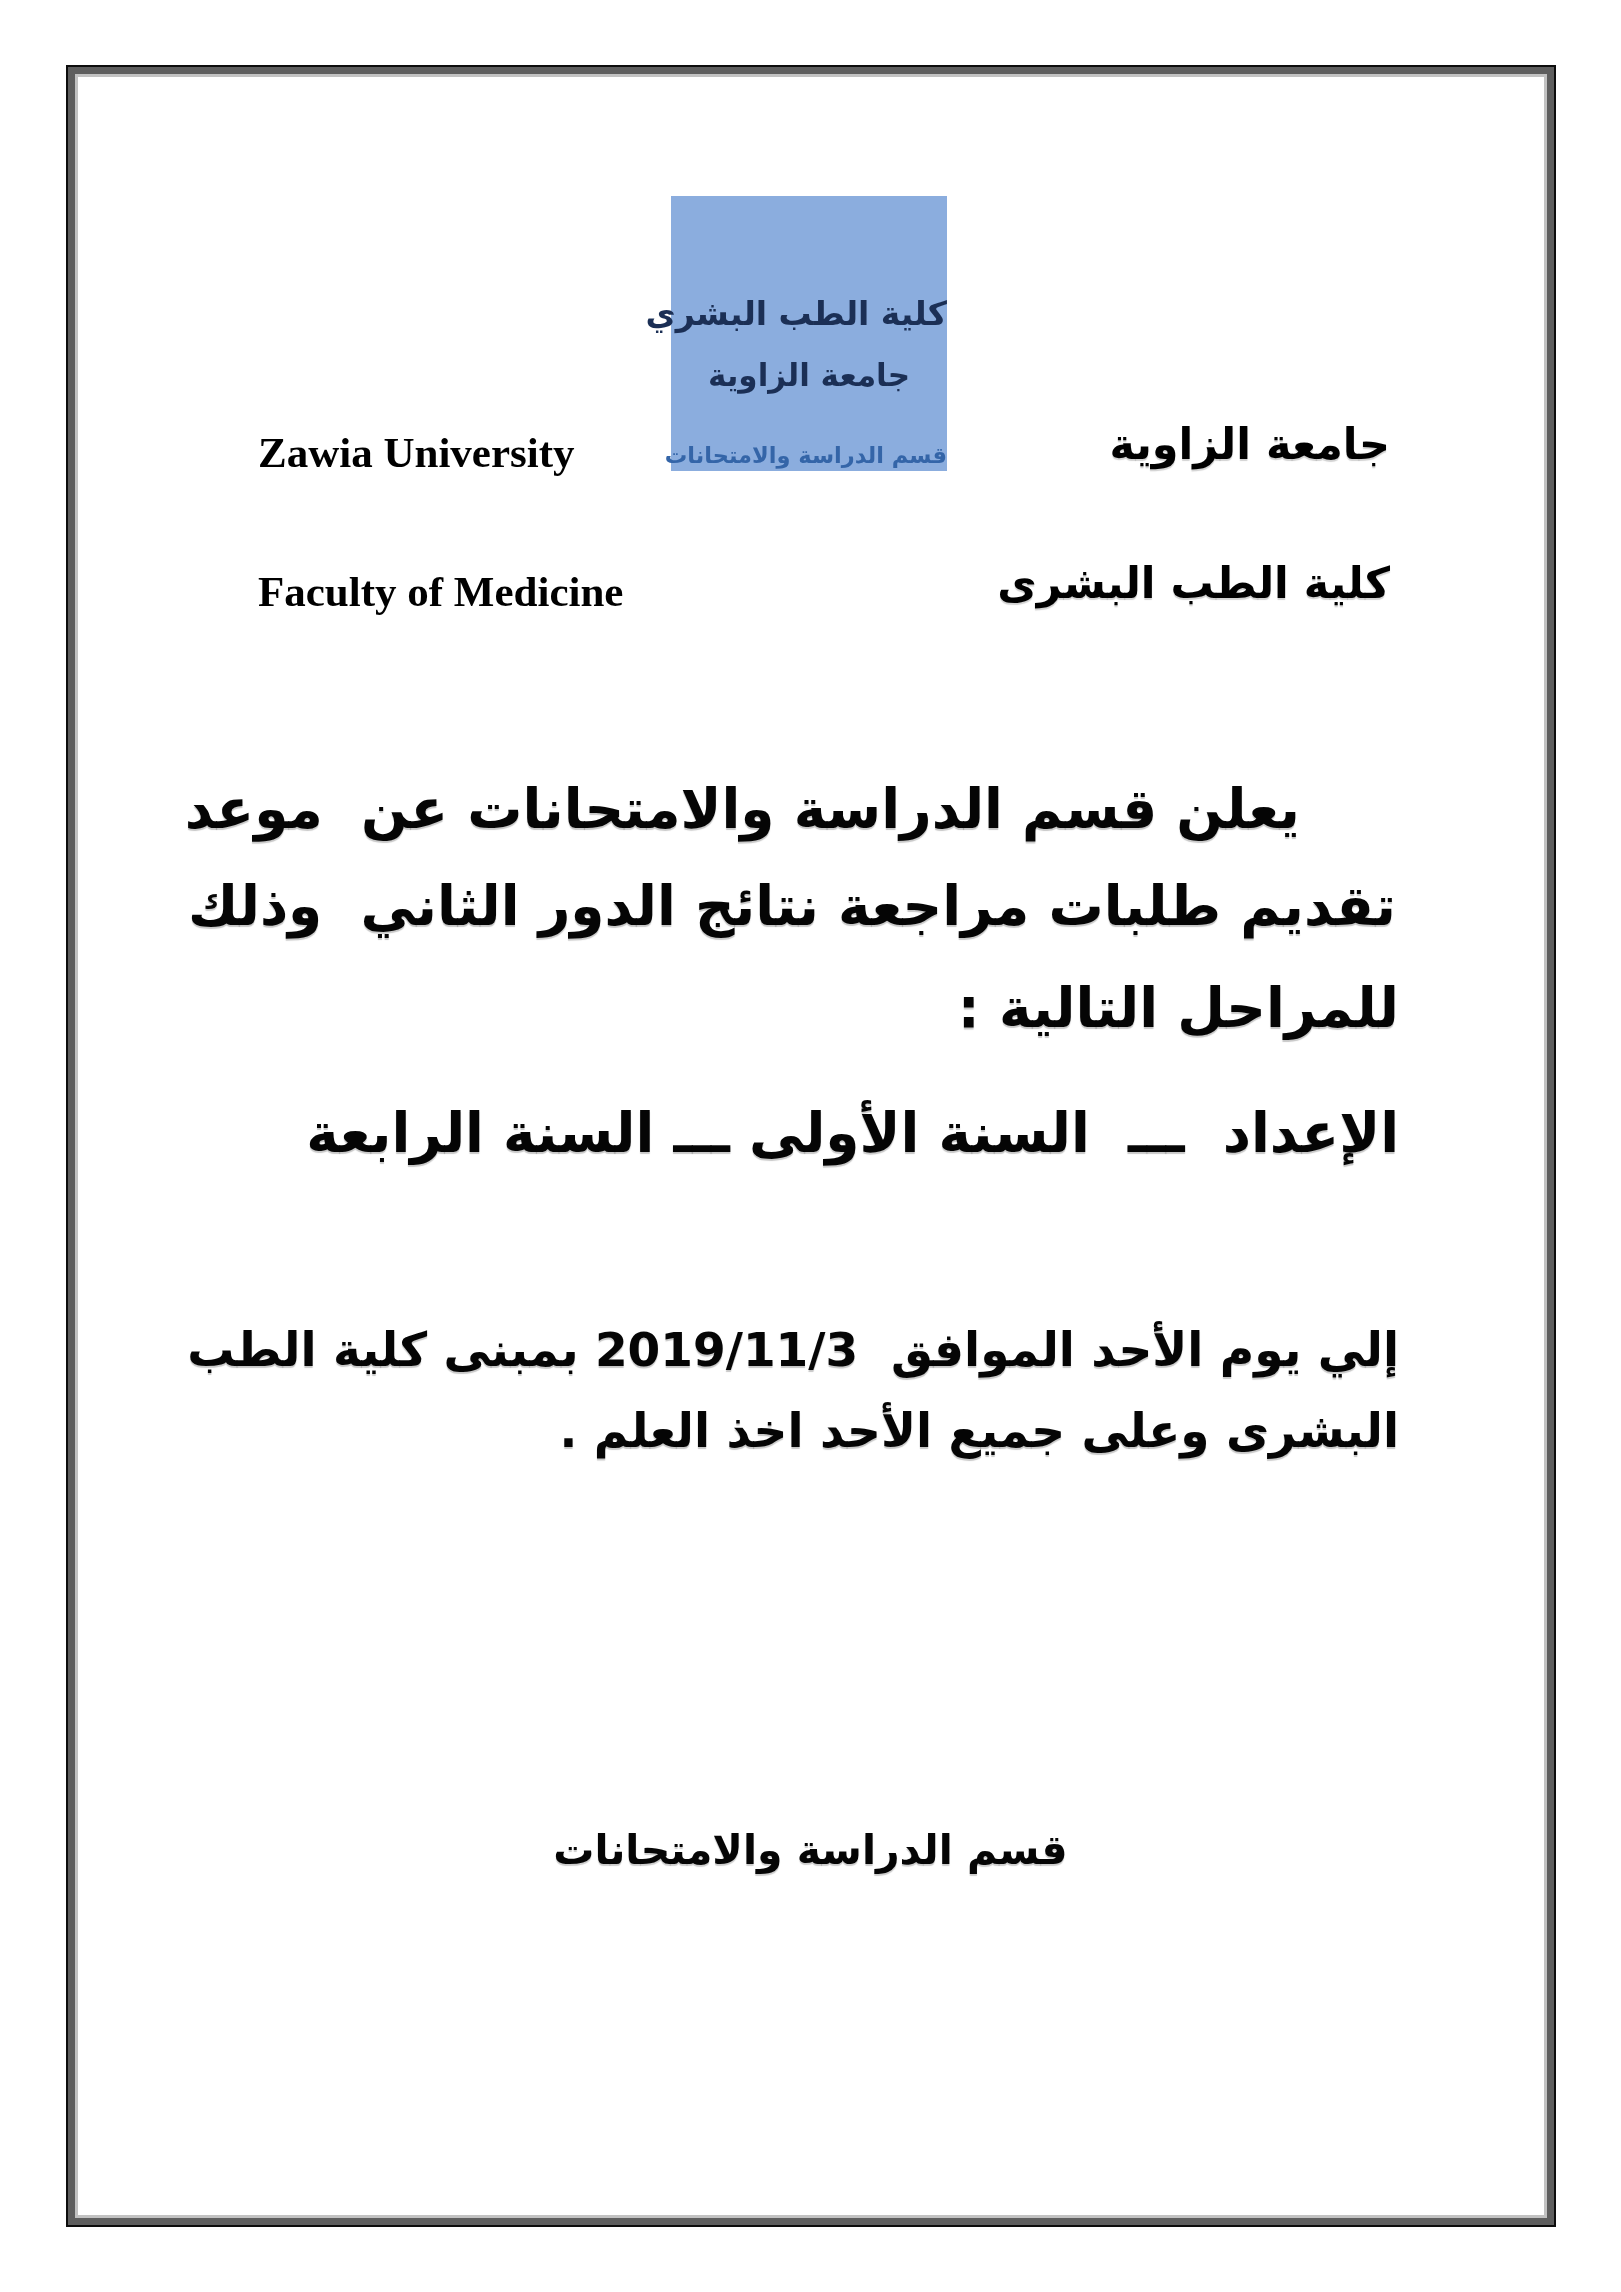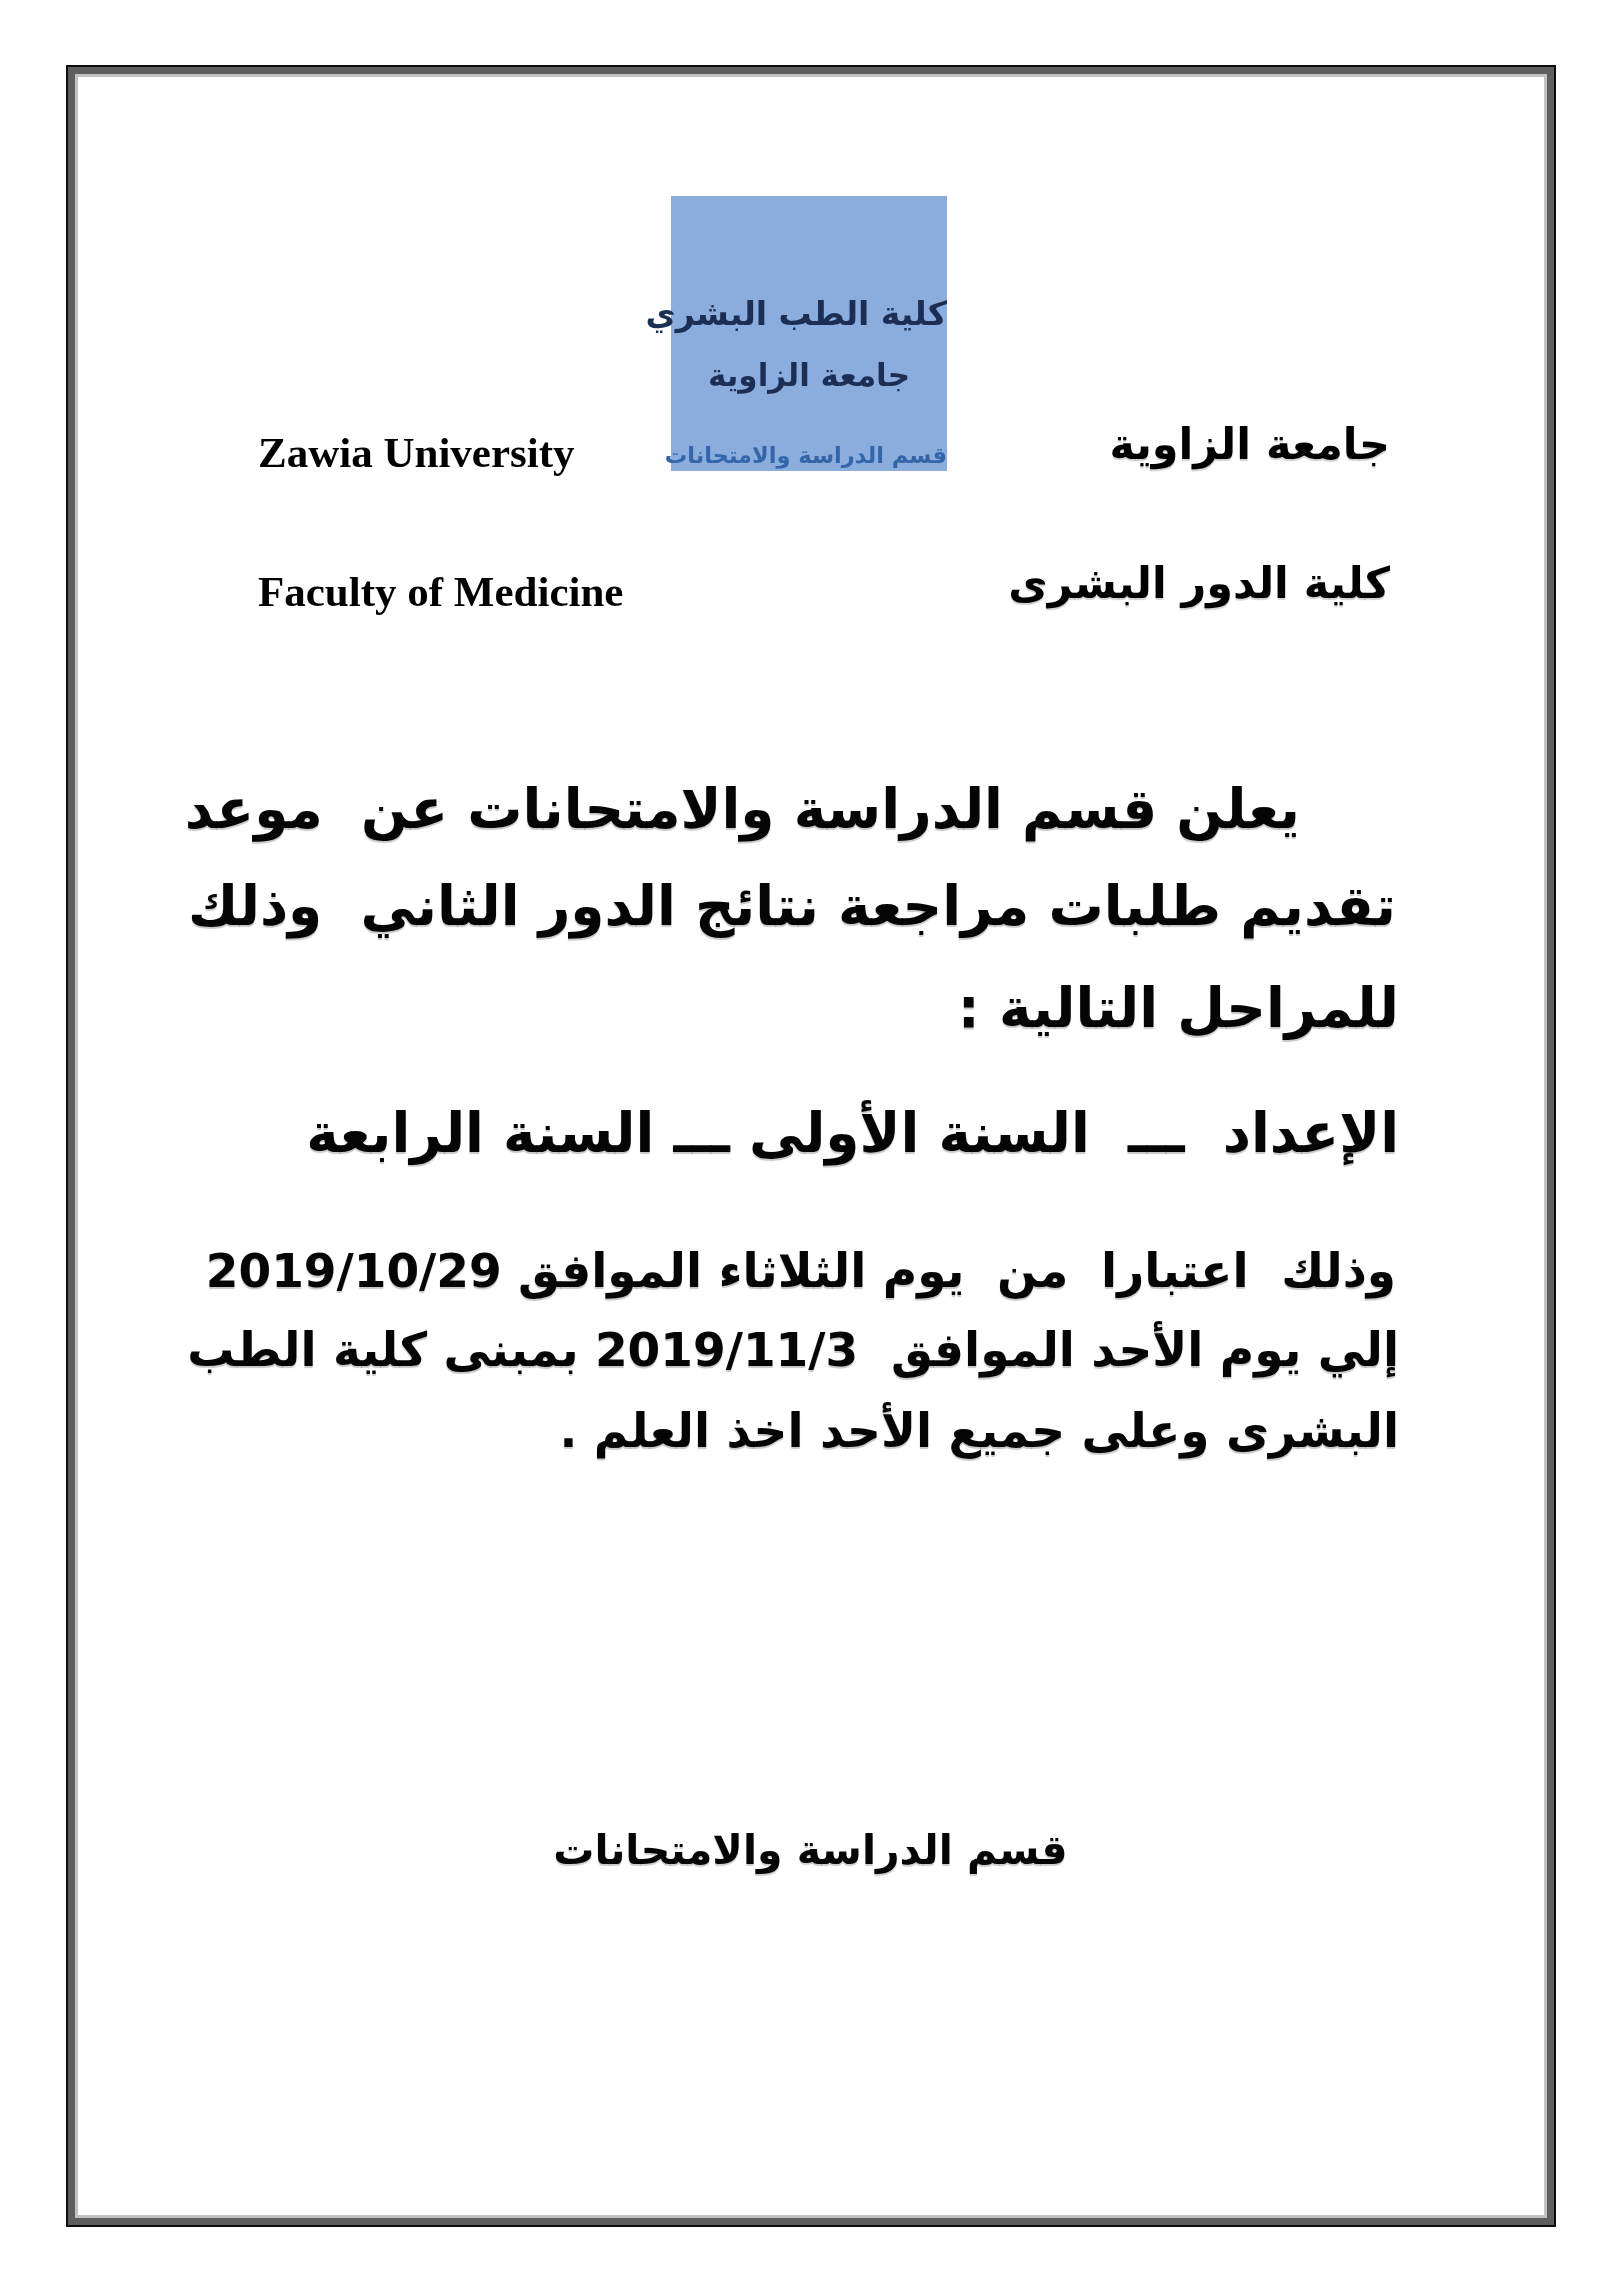"كلية الدور البشرى" div.hdr-ar { text: الدور -> الطب }
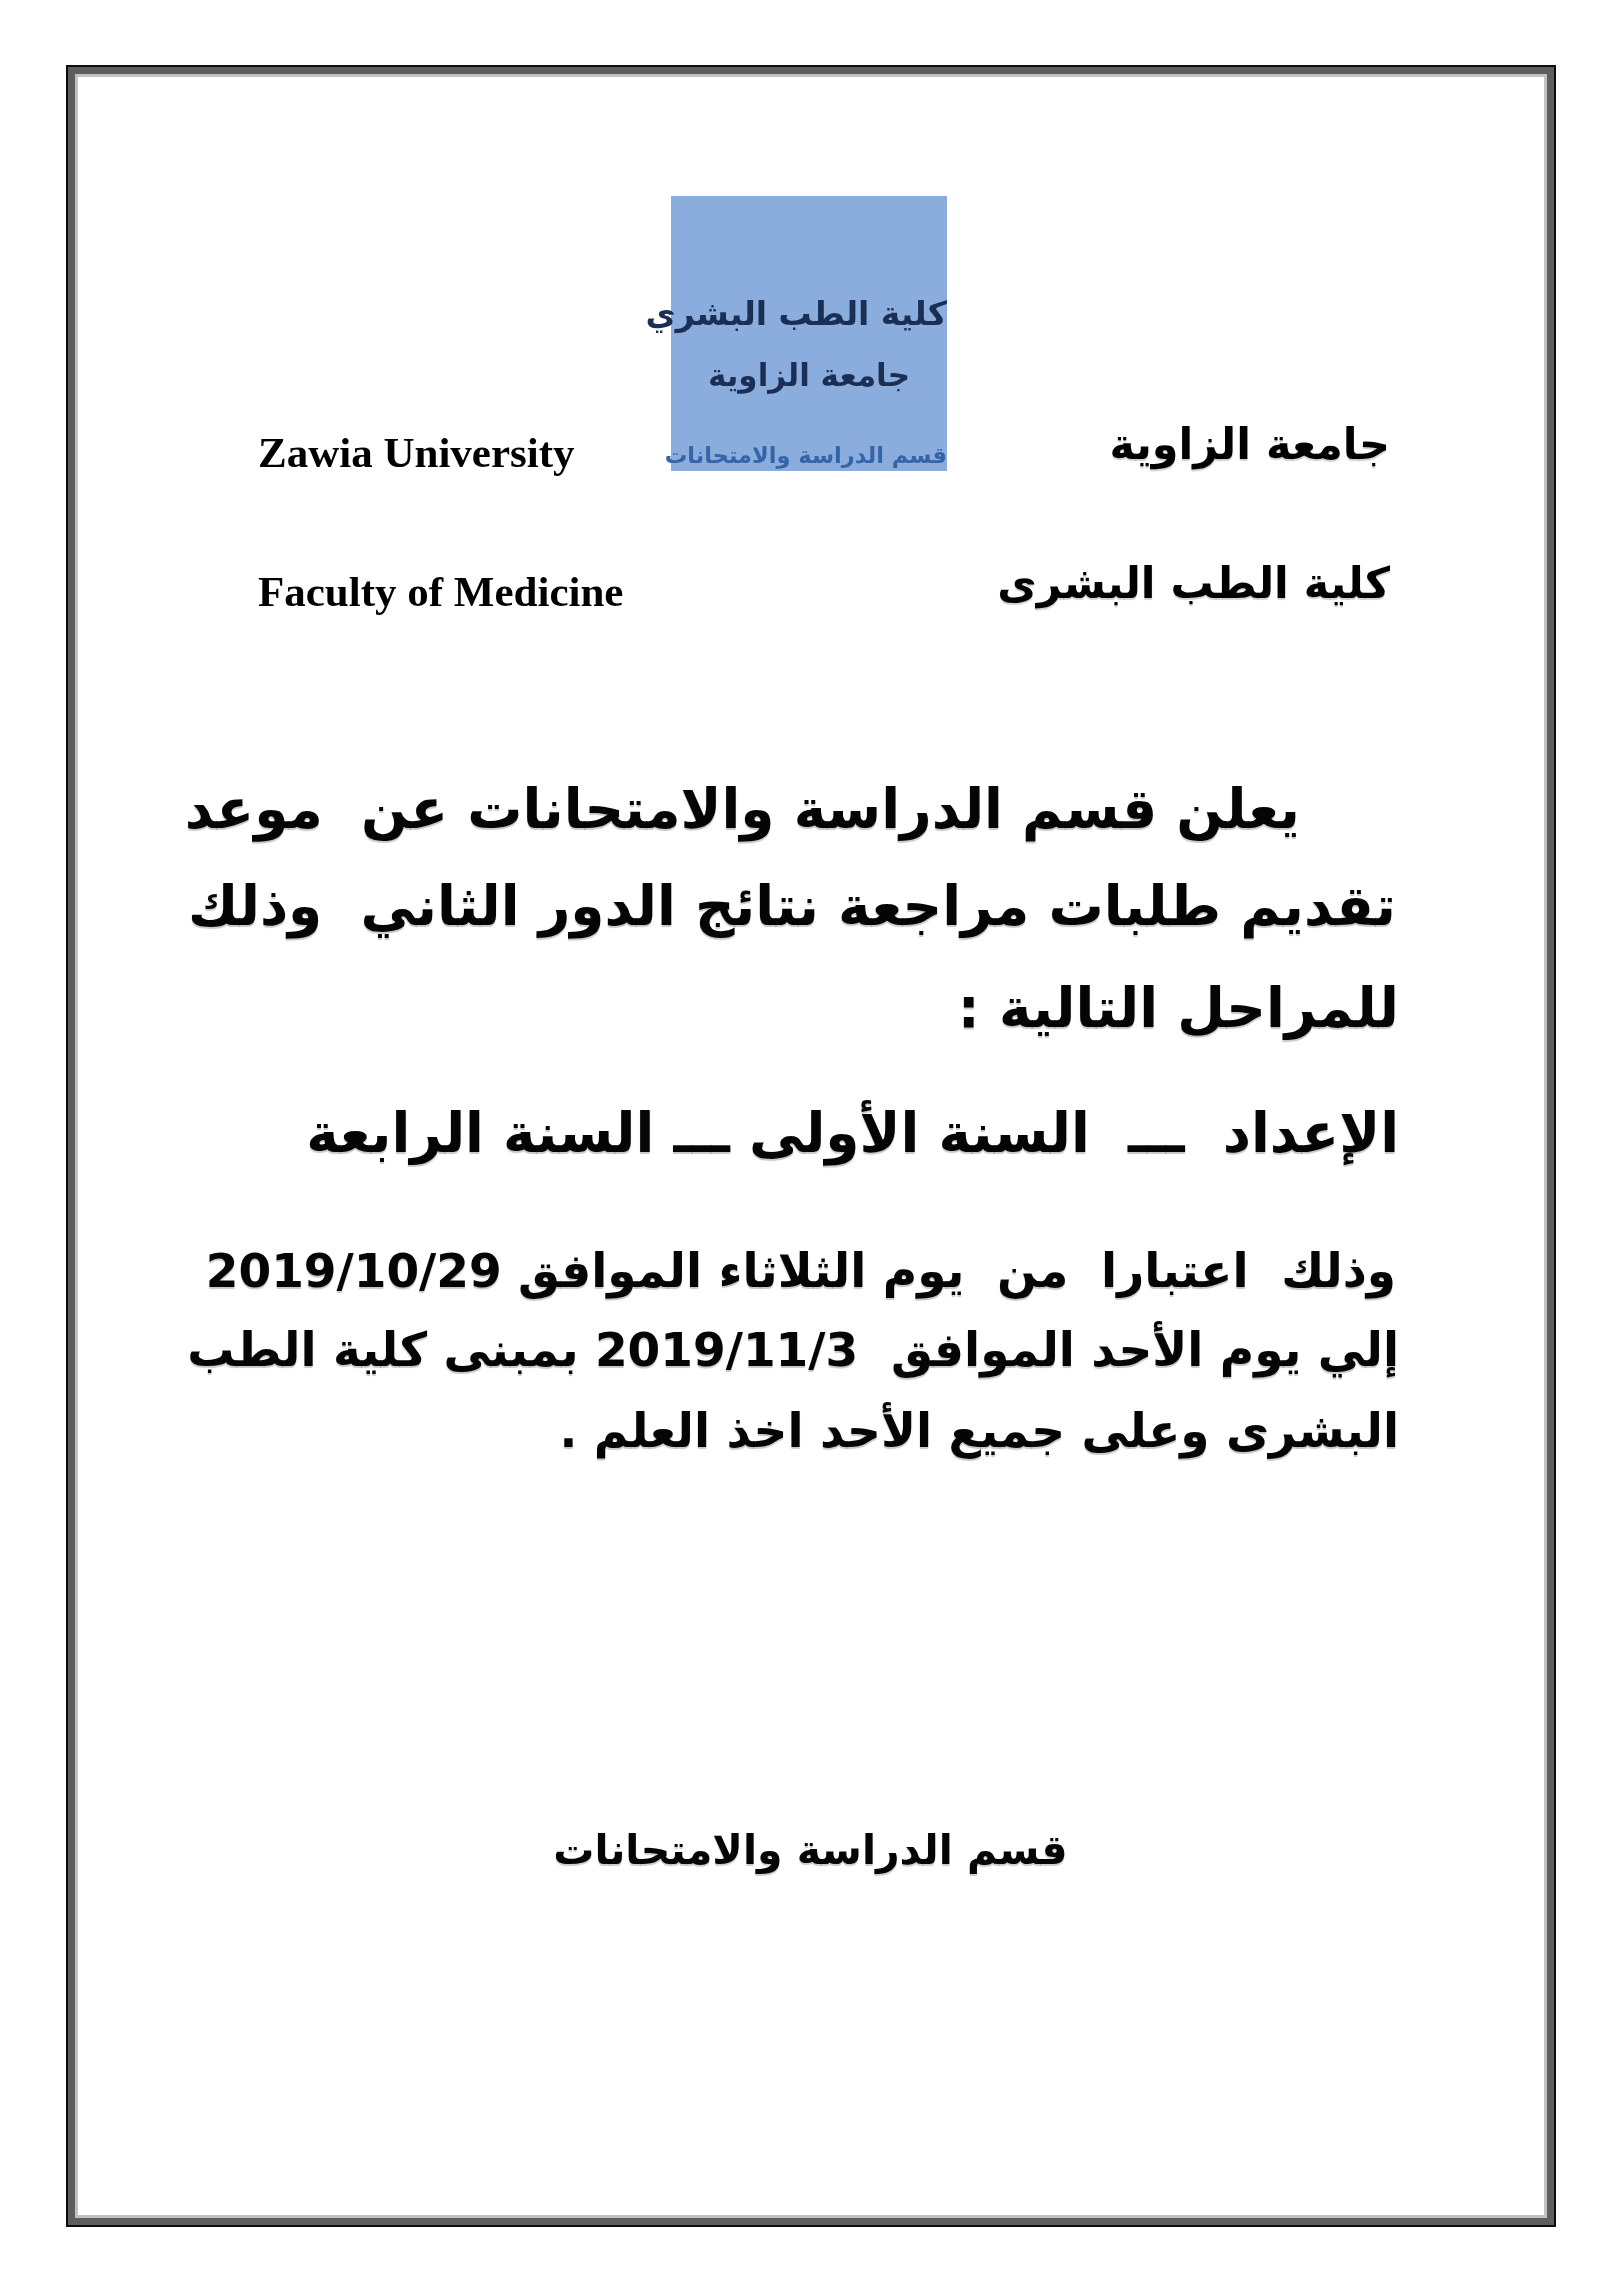"وذلك اعتبارا من يوم الثلاثاء" div.body-line { html: <div>وذلك اعتبارا من يوم الثلاثاء الموافق 2019/10/29</div> -> none }
